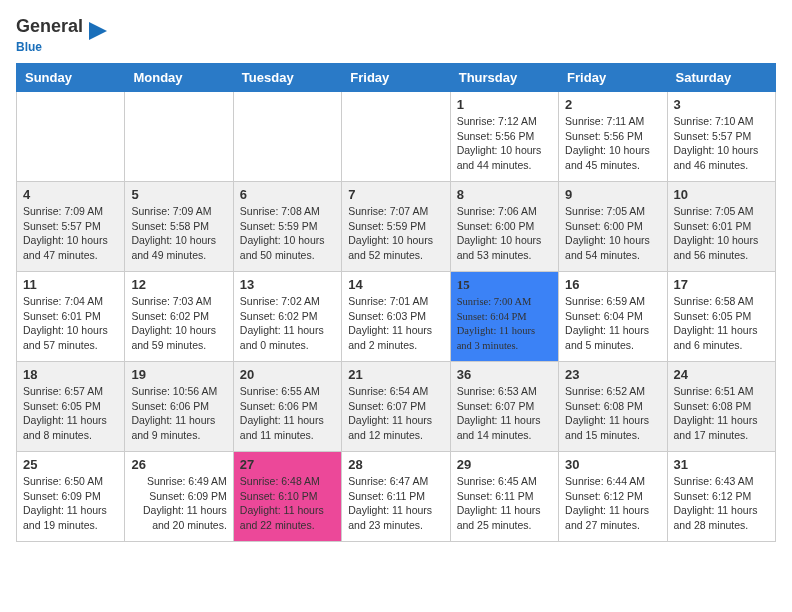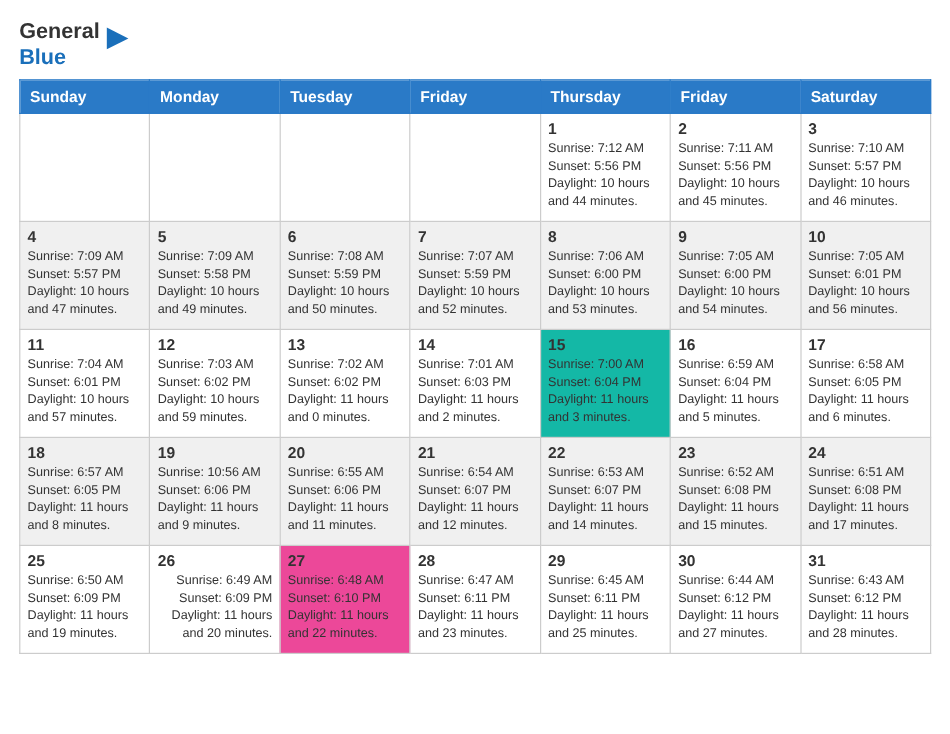"Blue" span { font-size: 18px -> 12px }
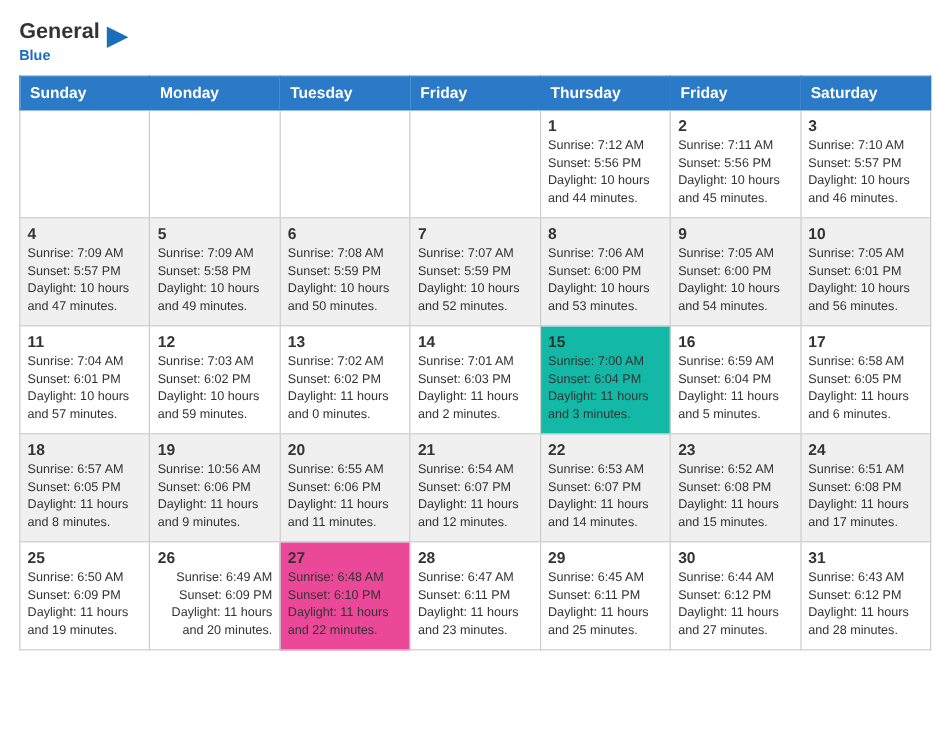"15" td { background: #14b8a6 -> #3b82f6; font-family: none -> Liberation Serif, serif }
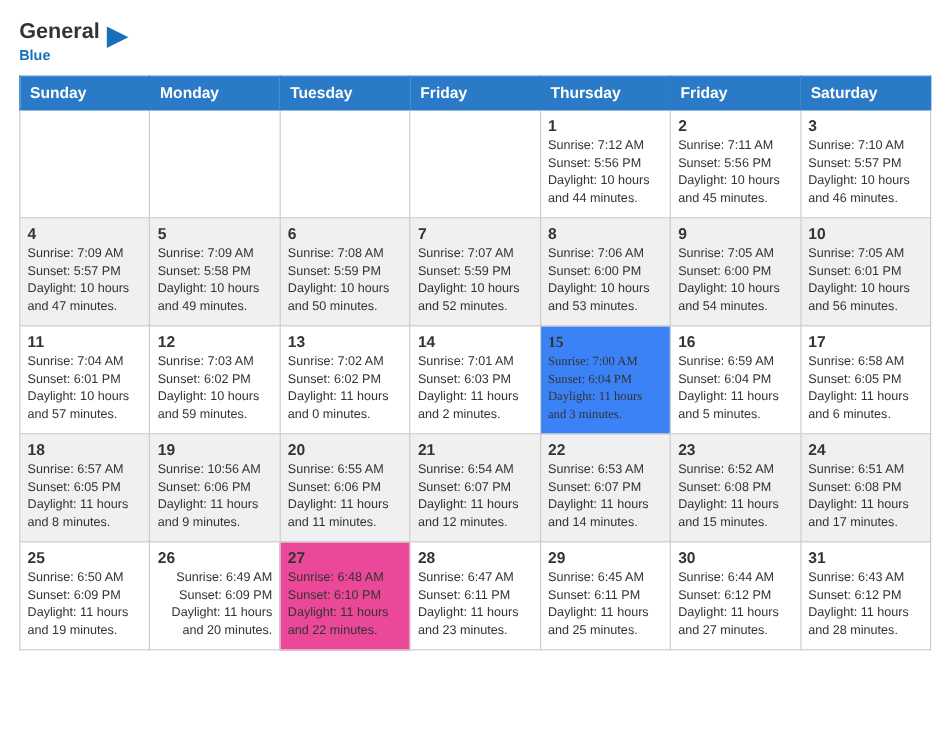"22" span.day-number { text: 22 -> 36 }
